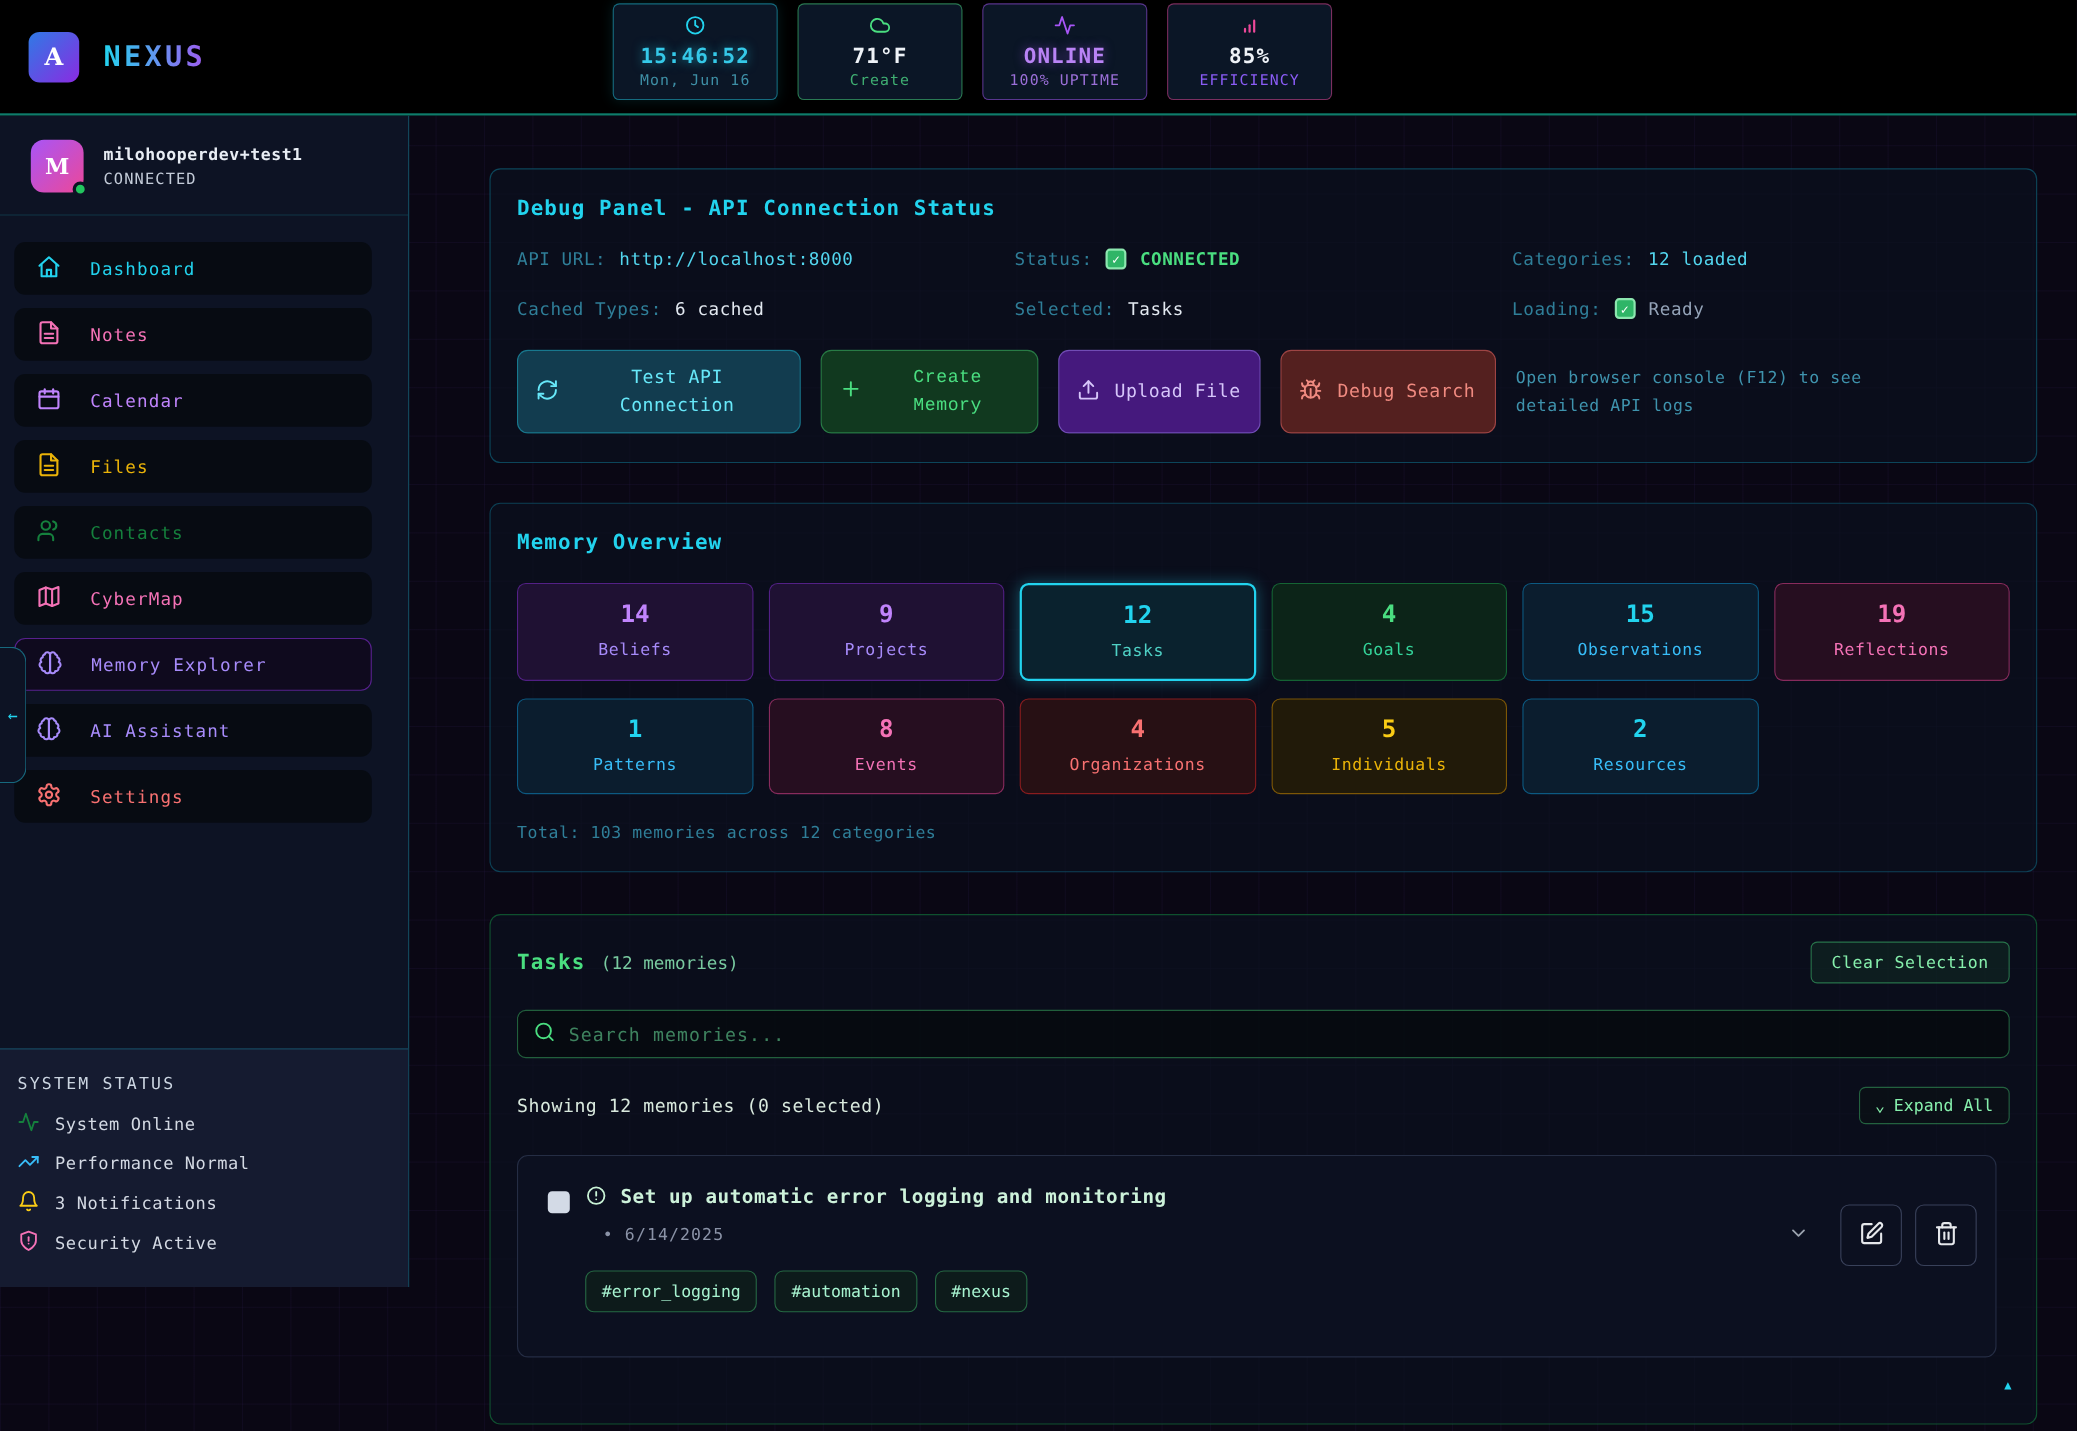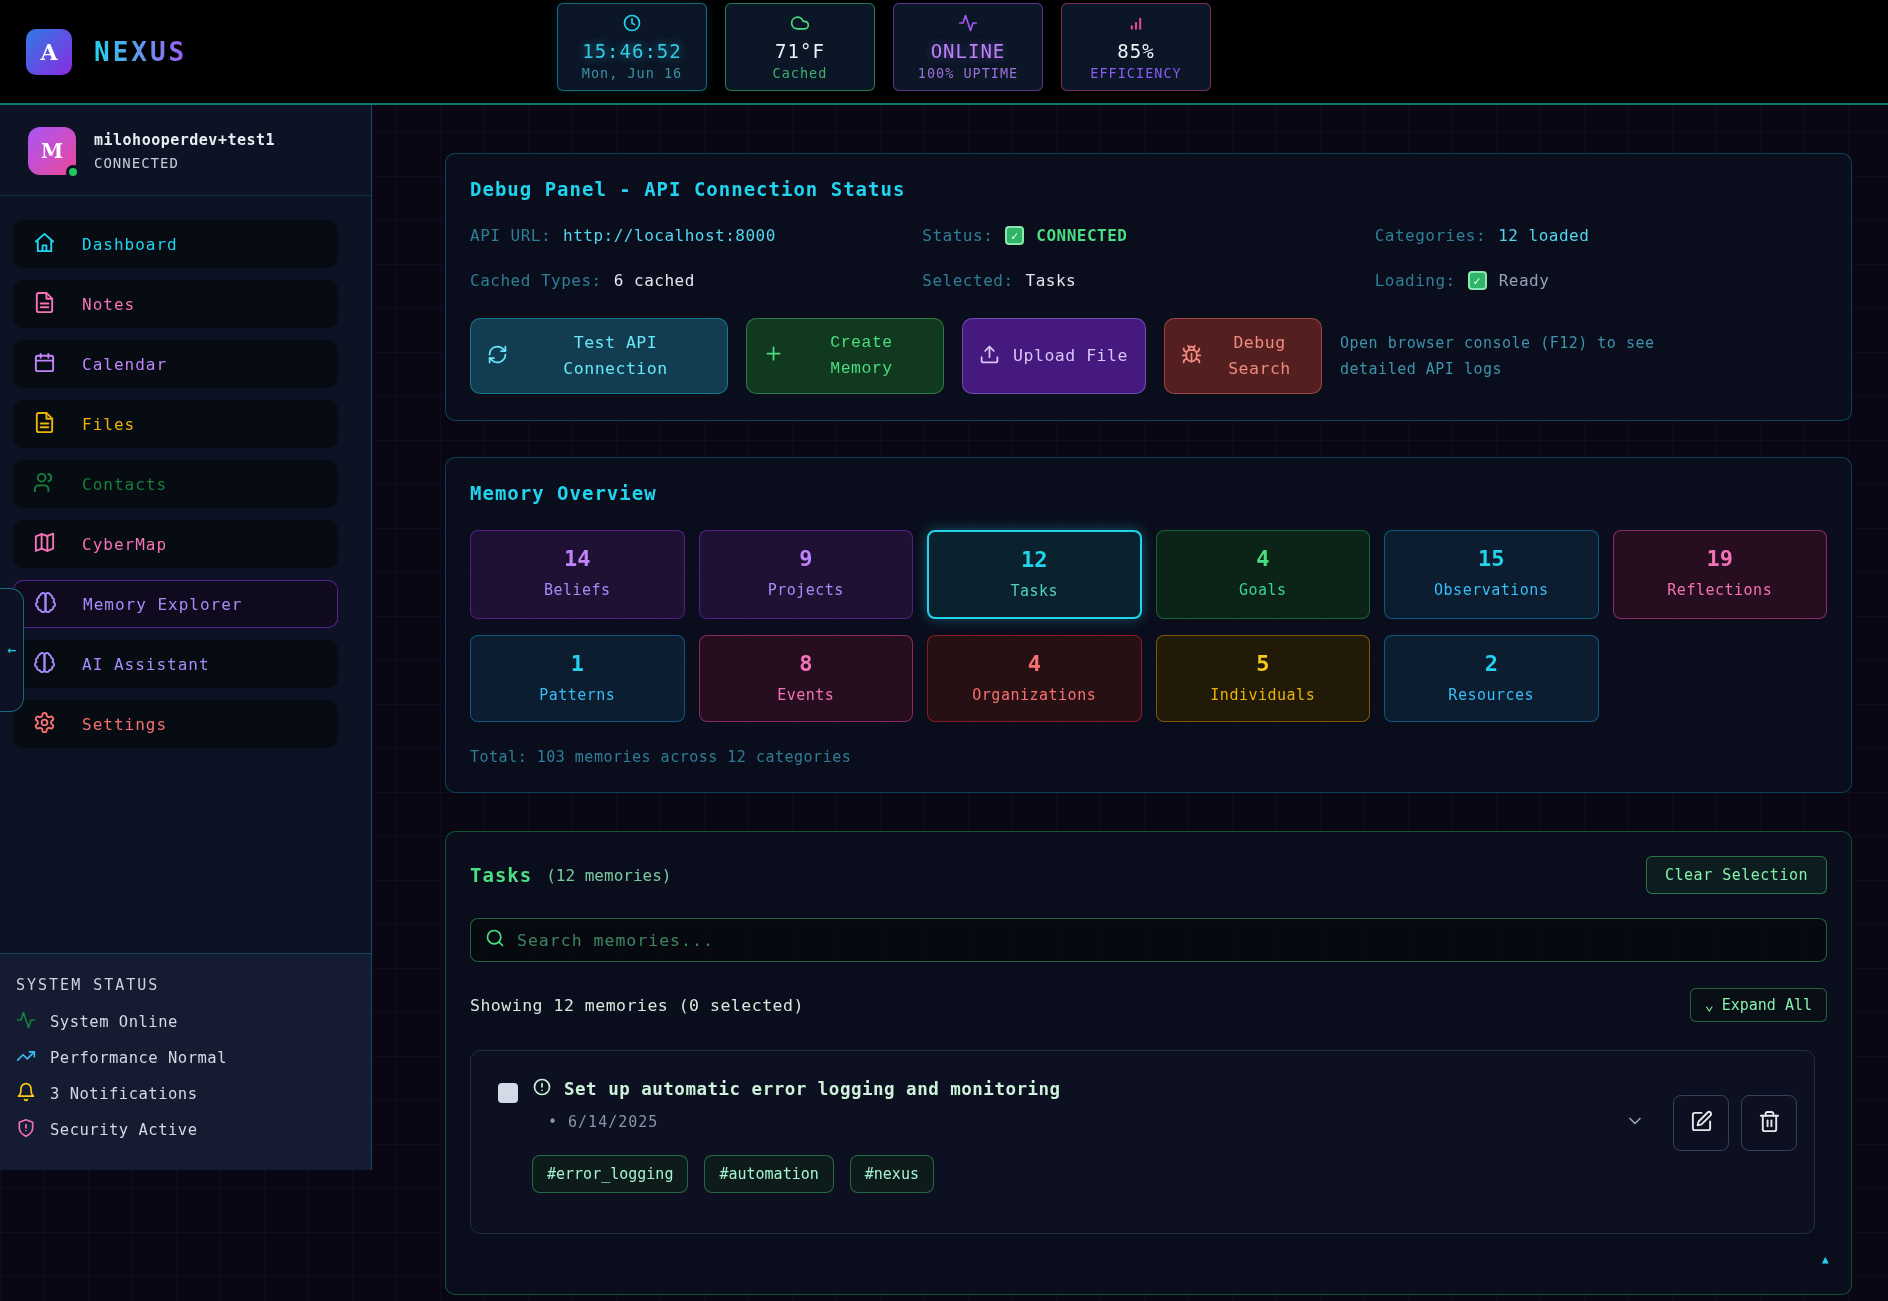"15:46:52" .w-primary { font-weight: normal -> bold }
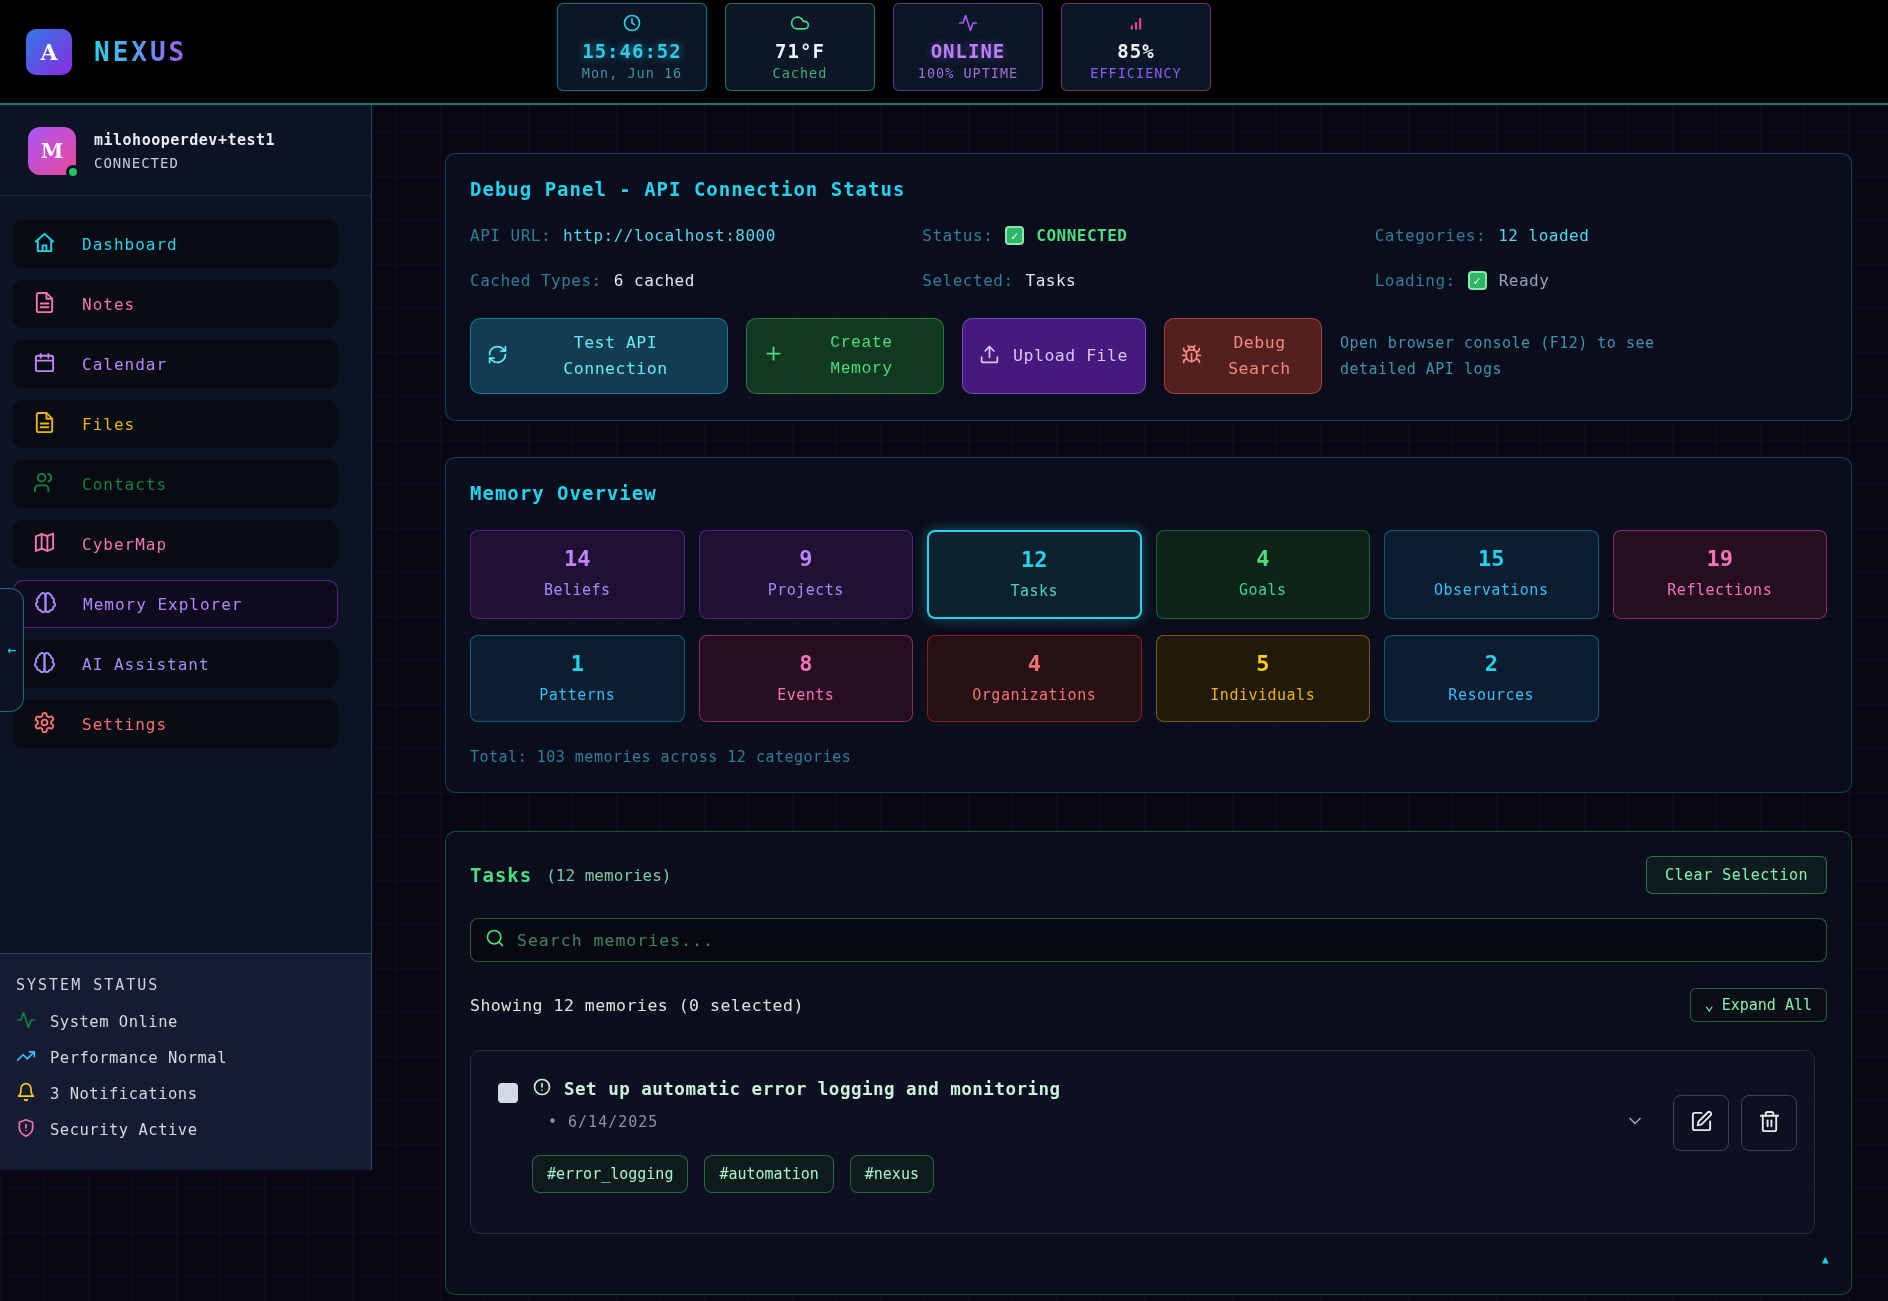"Cached" span.w-secondary { text: Cached -> Create }
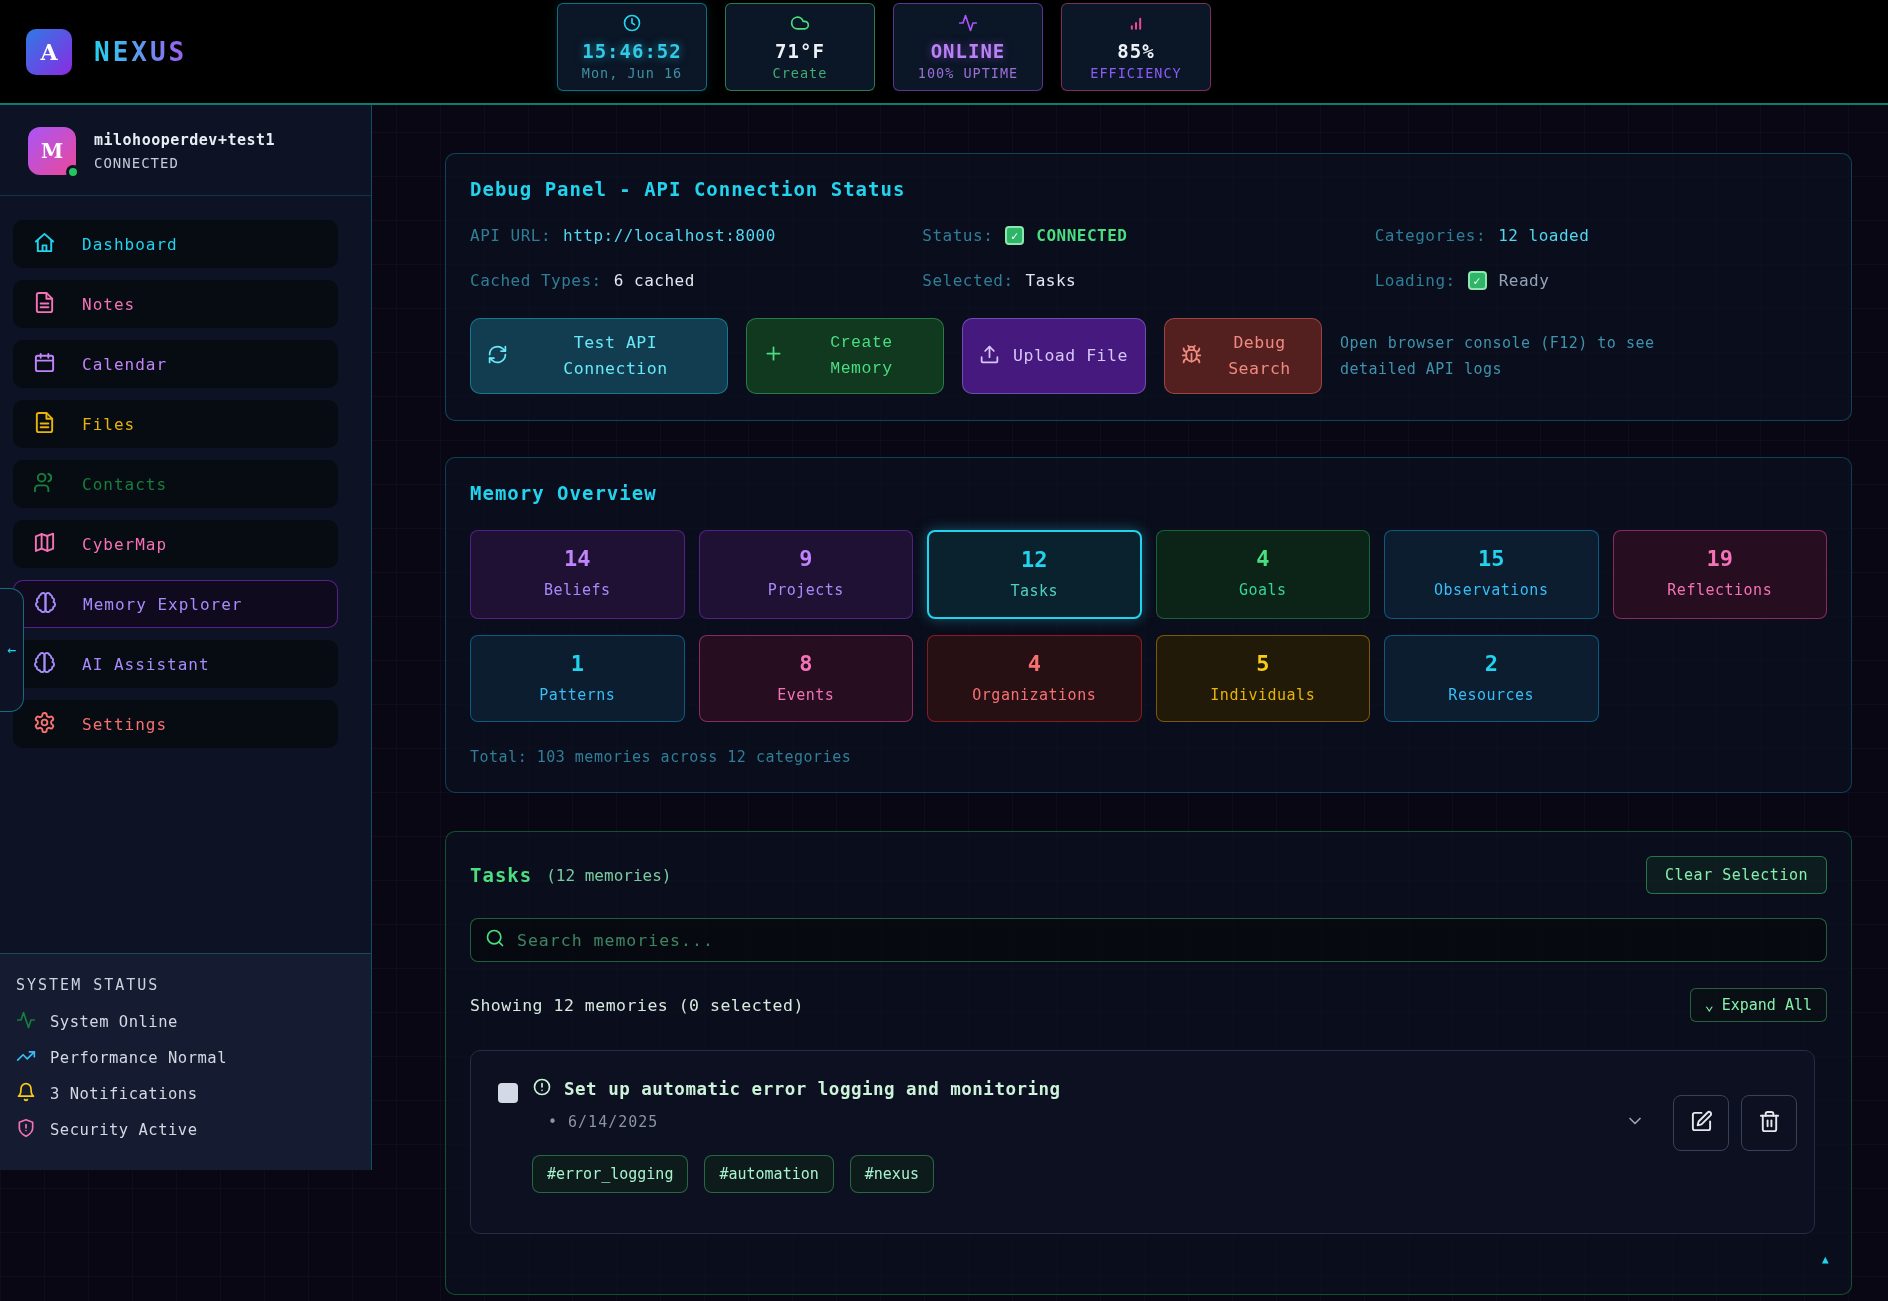"Debug Search" .b4 { width: 158px -> 196px }
